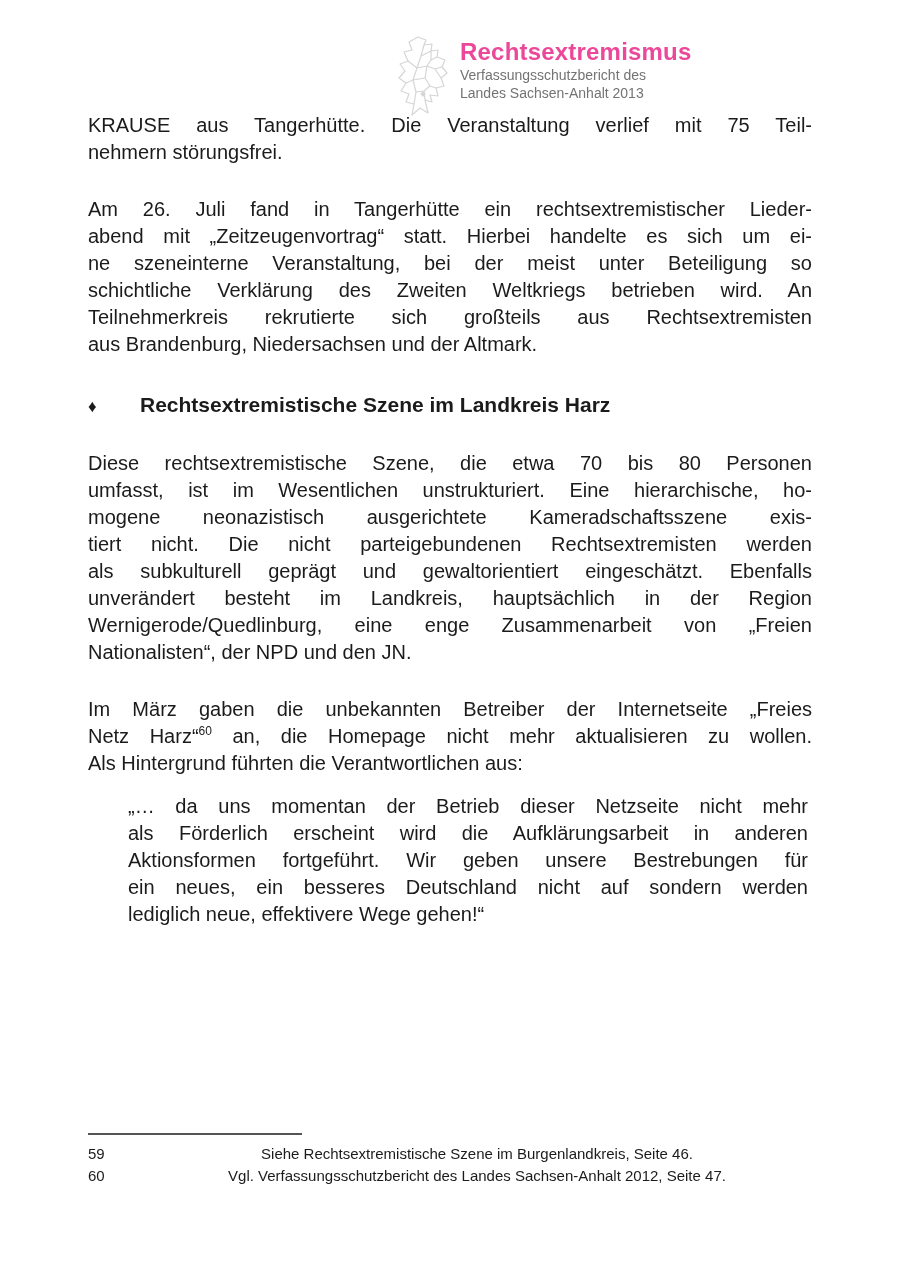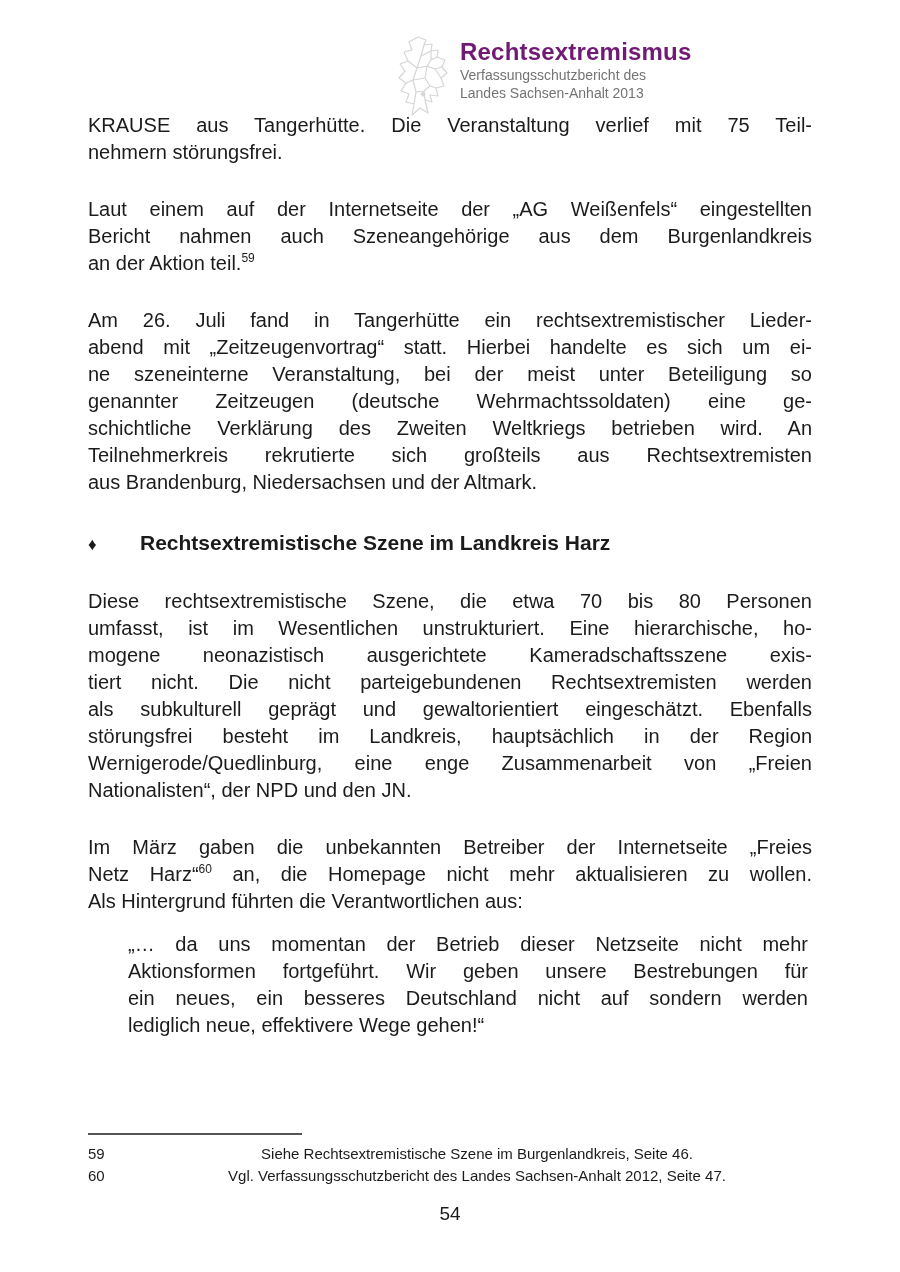"Rechtsextremismus" .header-title { color: #701a75 -> #ec4899 }
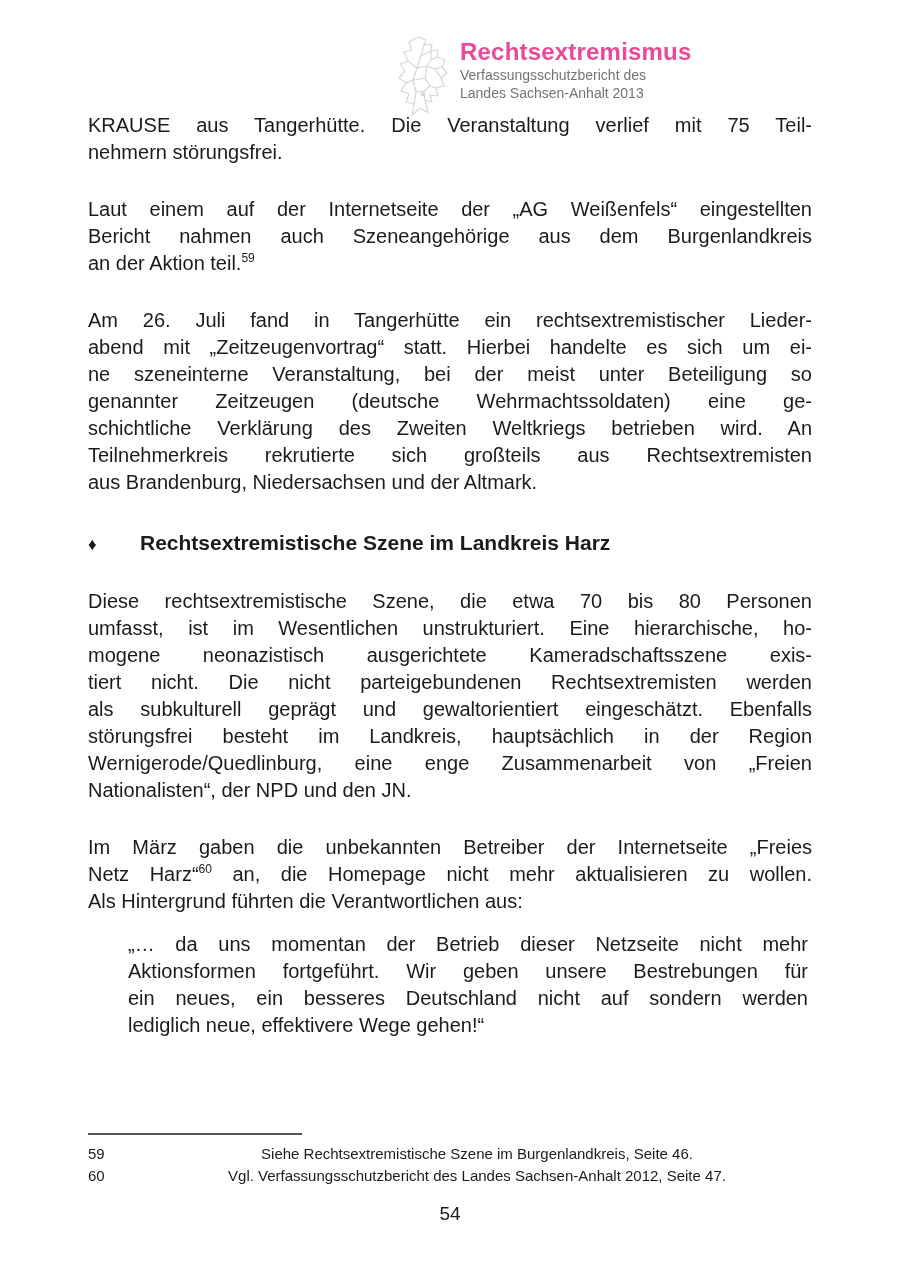"Laut einem auf der Internetseite" div.p { html: <div> <div>Laut einem auf der Internetseite der „AG Weißenfels“ eingestellten</div> <div>Bericht nahmen auch Szeneangehörige aus dem Burgenlandkreis</div> <div><span>an der Aktion teil.</span><sup>59</sup></div> </div> -> none }
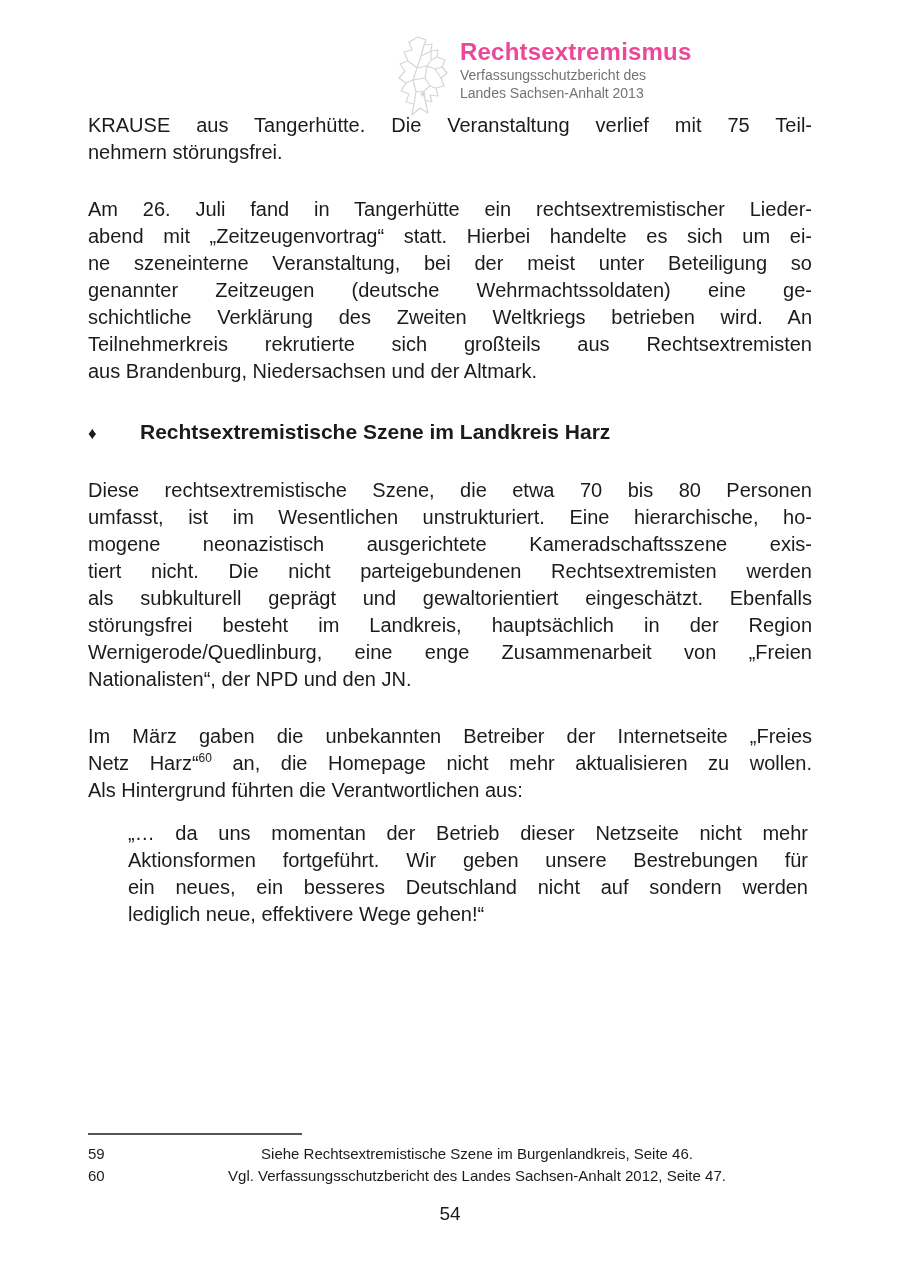"genannter Zeitzeugen (deutsche" div.ln { html: <div>genannter Zeitzeugen (deutsche Wehrmachtssoldaten) eine ge-</div> -> none }
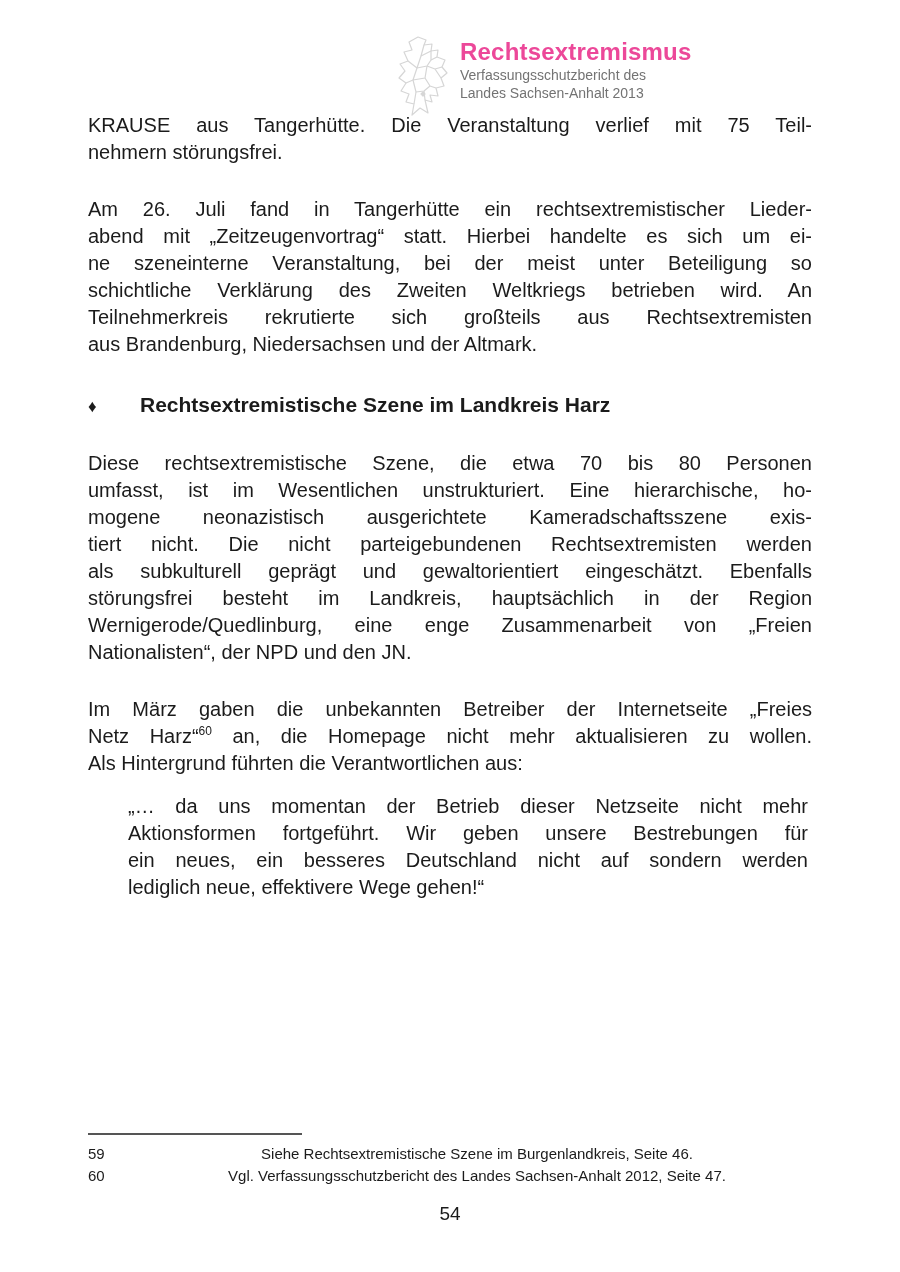"störungsfrei besteht im Landkreis," div.ln { text: störungsfrei -> unverändert }
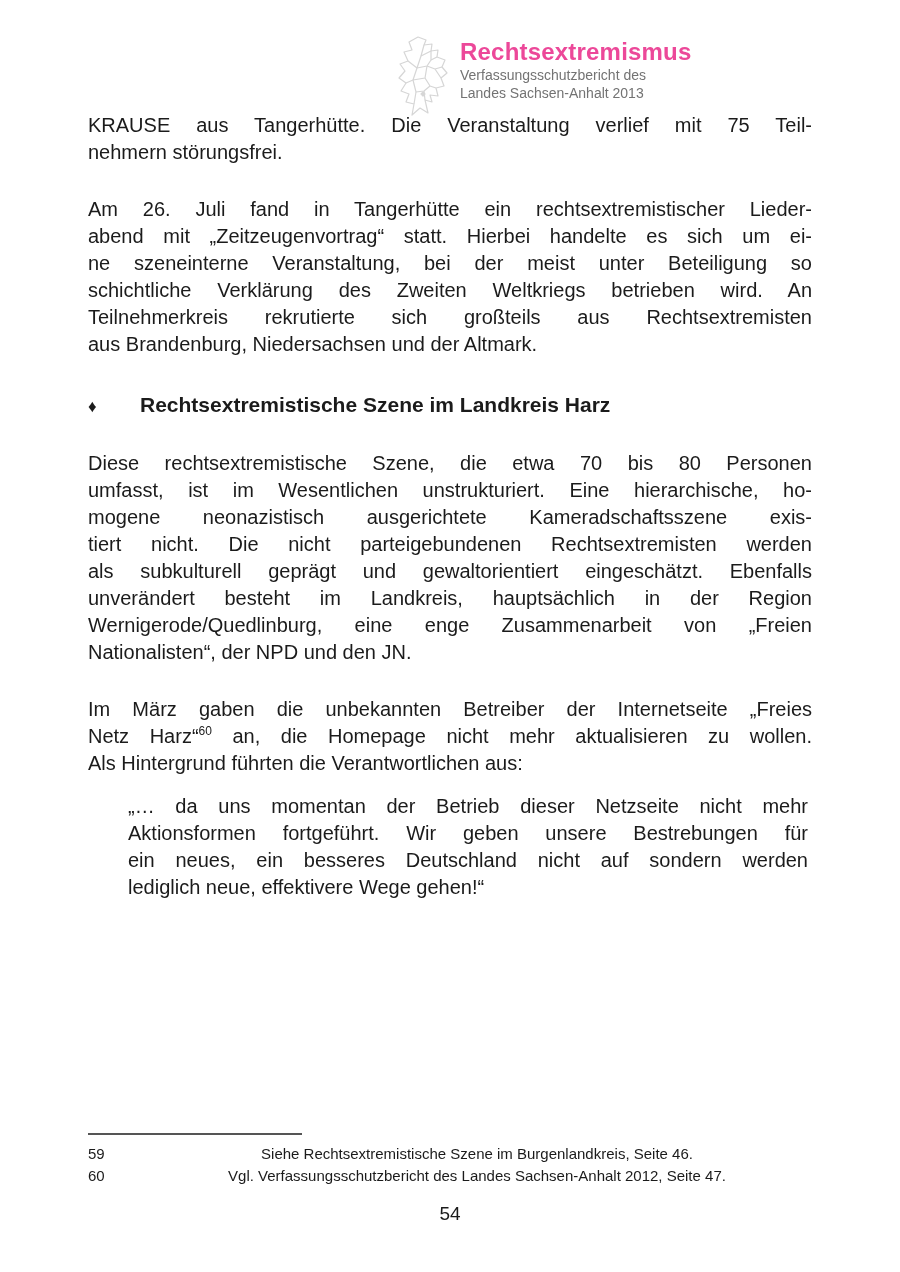"als Förderlich erscheint wird die" div.ln { html: none -> <div>als Förderlich erscheint wird die Aufklärungsarbeit in anderen</div> }
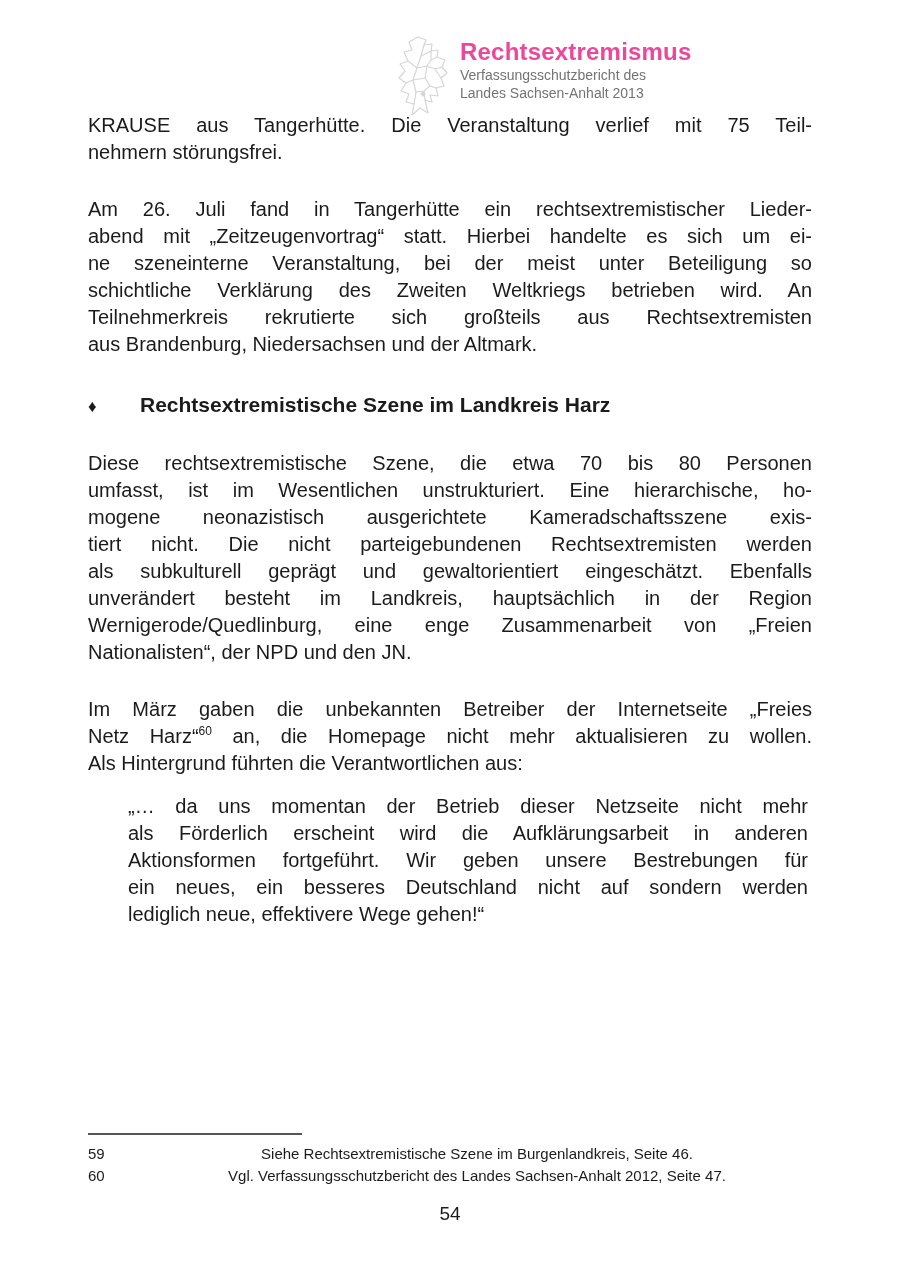"54" div.page-number { html: <div>54</div> -> none }
